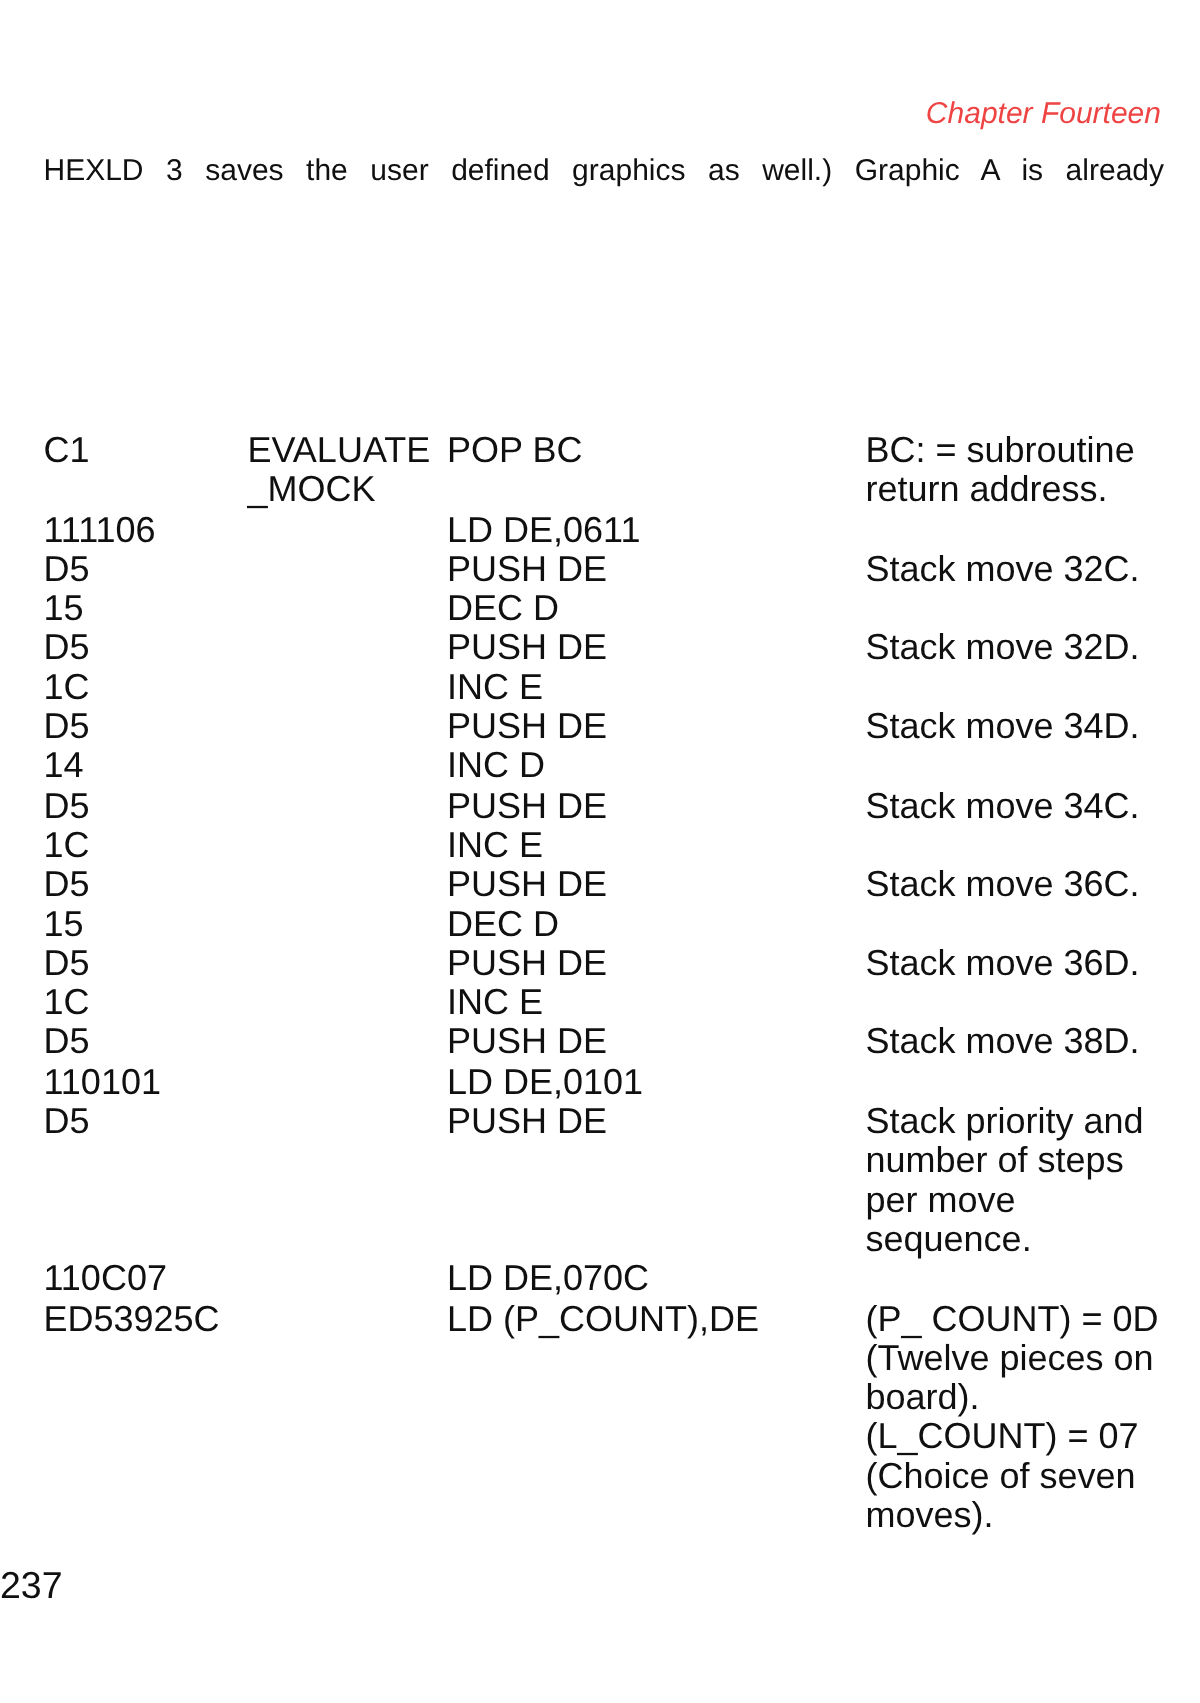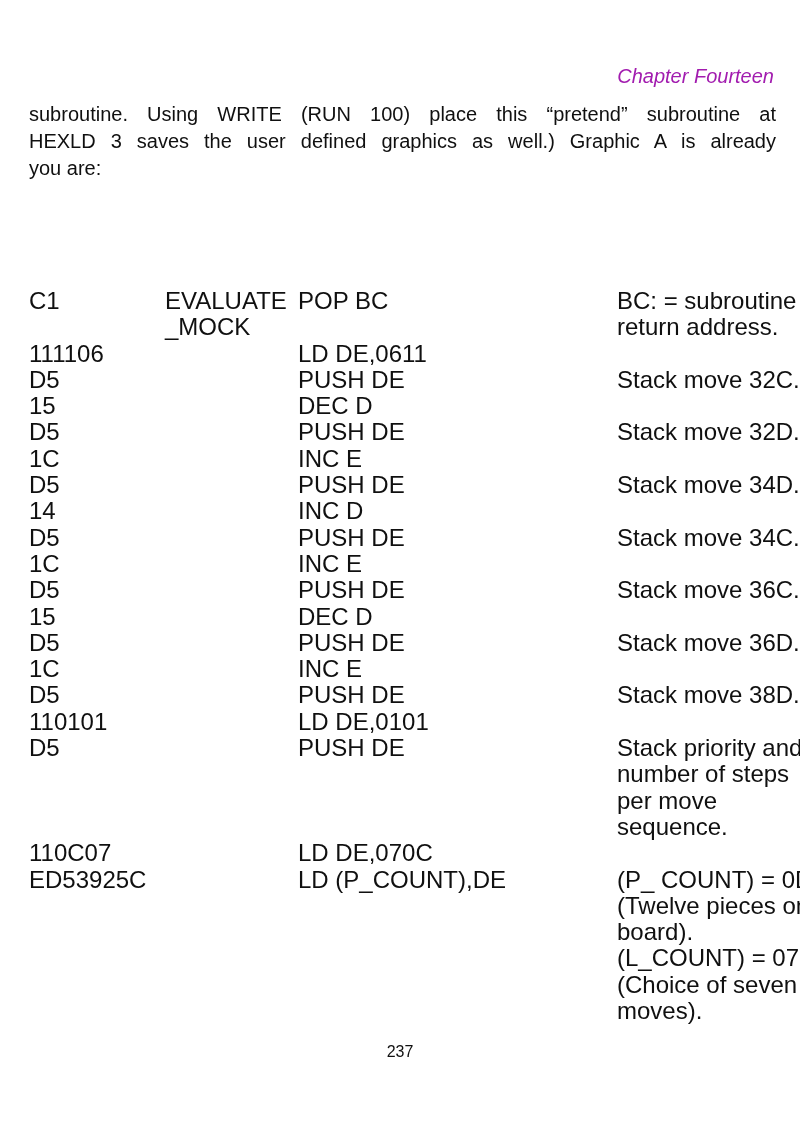"Chapter Fourteen" .chapter-header { color: #a21caf -> #ef4444 }
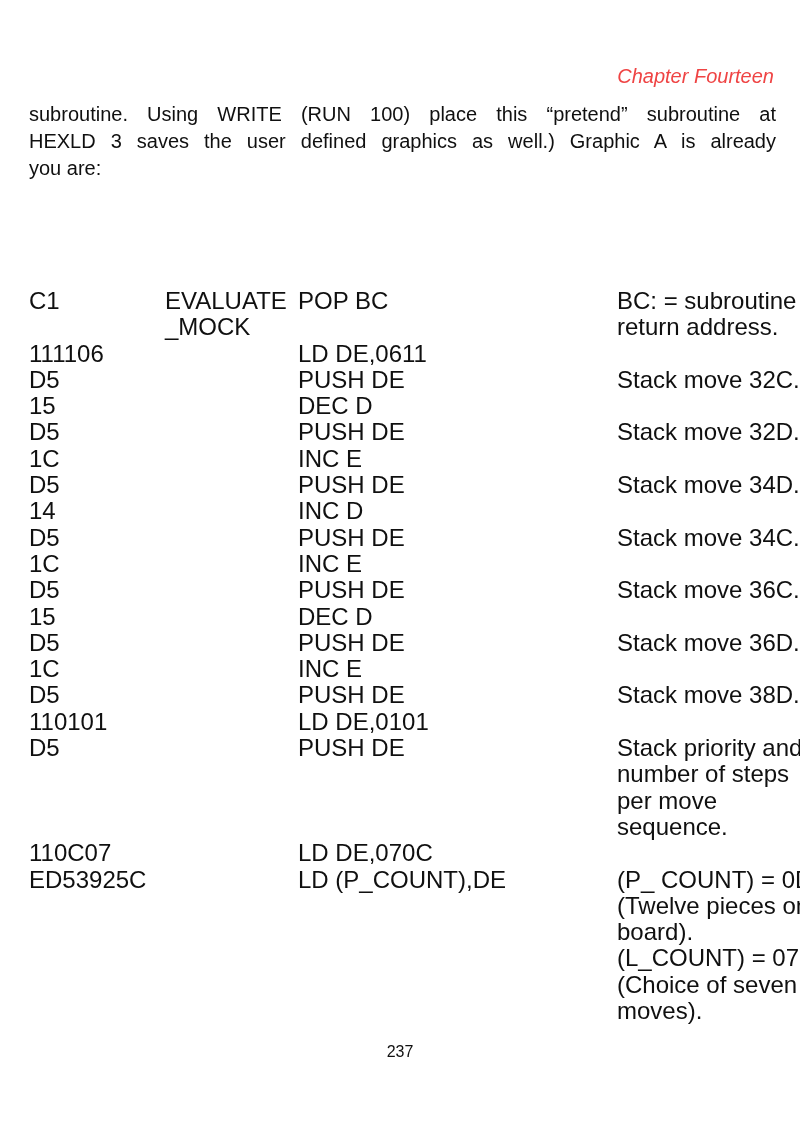"subroutine. Using WRITE (RUN 100)" div.para-line { html: <div>subroutine. Using WRITE (RUN 100) place this “pretend” subroutine at</div> -> none }
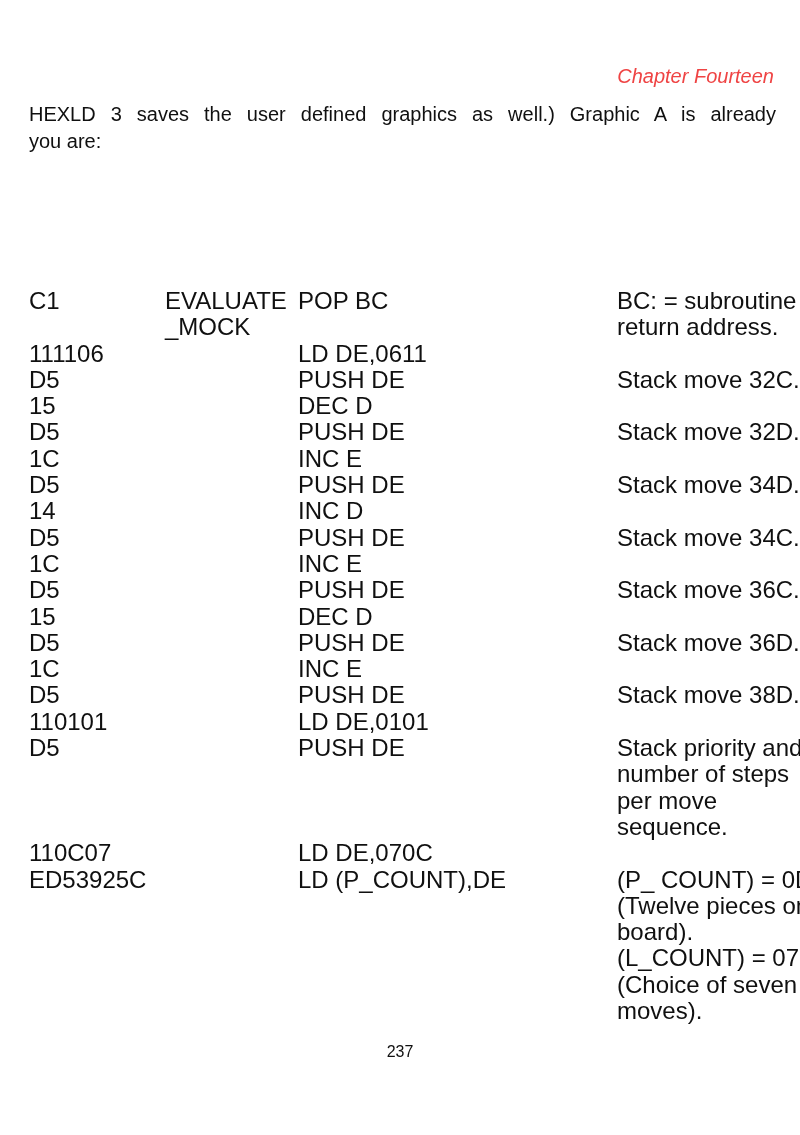"you are:" div.para-line { html: <div>you are:</div> -> none }
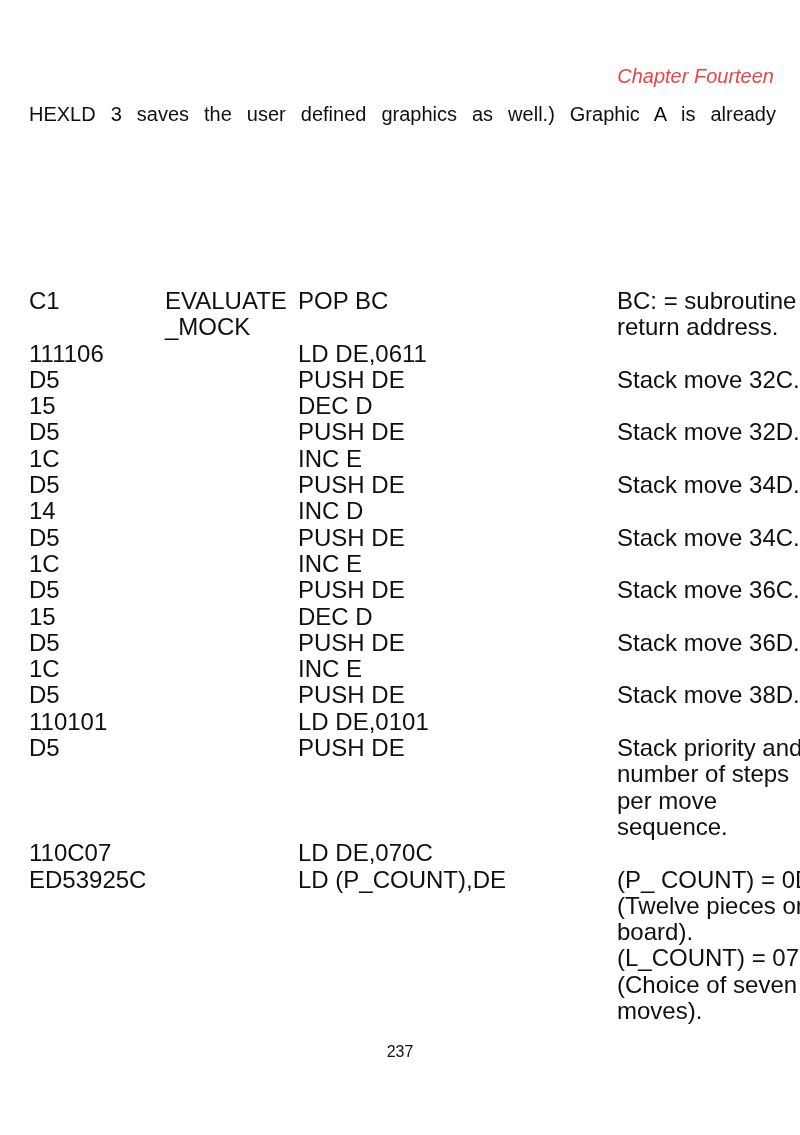"BC: = subroutine" .cell-comment { margin-left: 40px -> none }
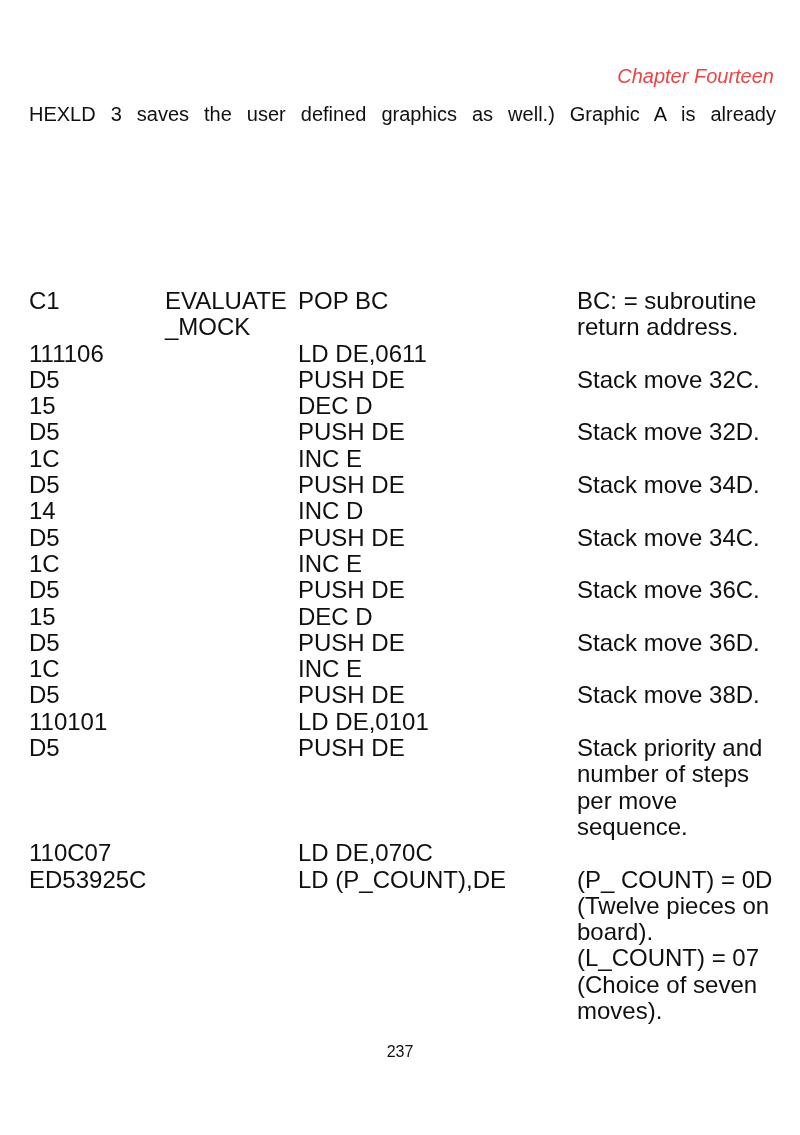"237" .page-number { font-size: 16px -> 25px; text-align: center -> none }
